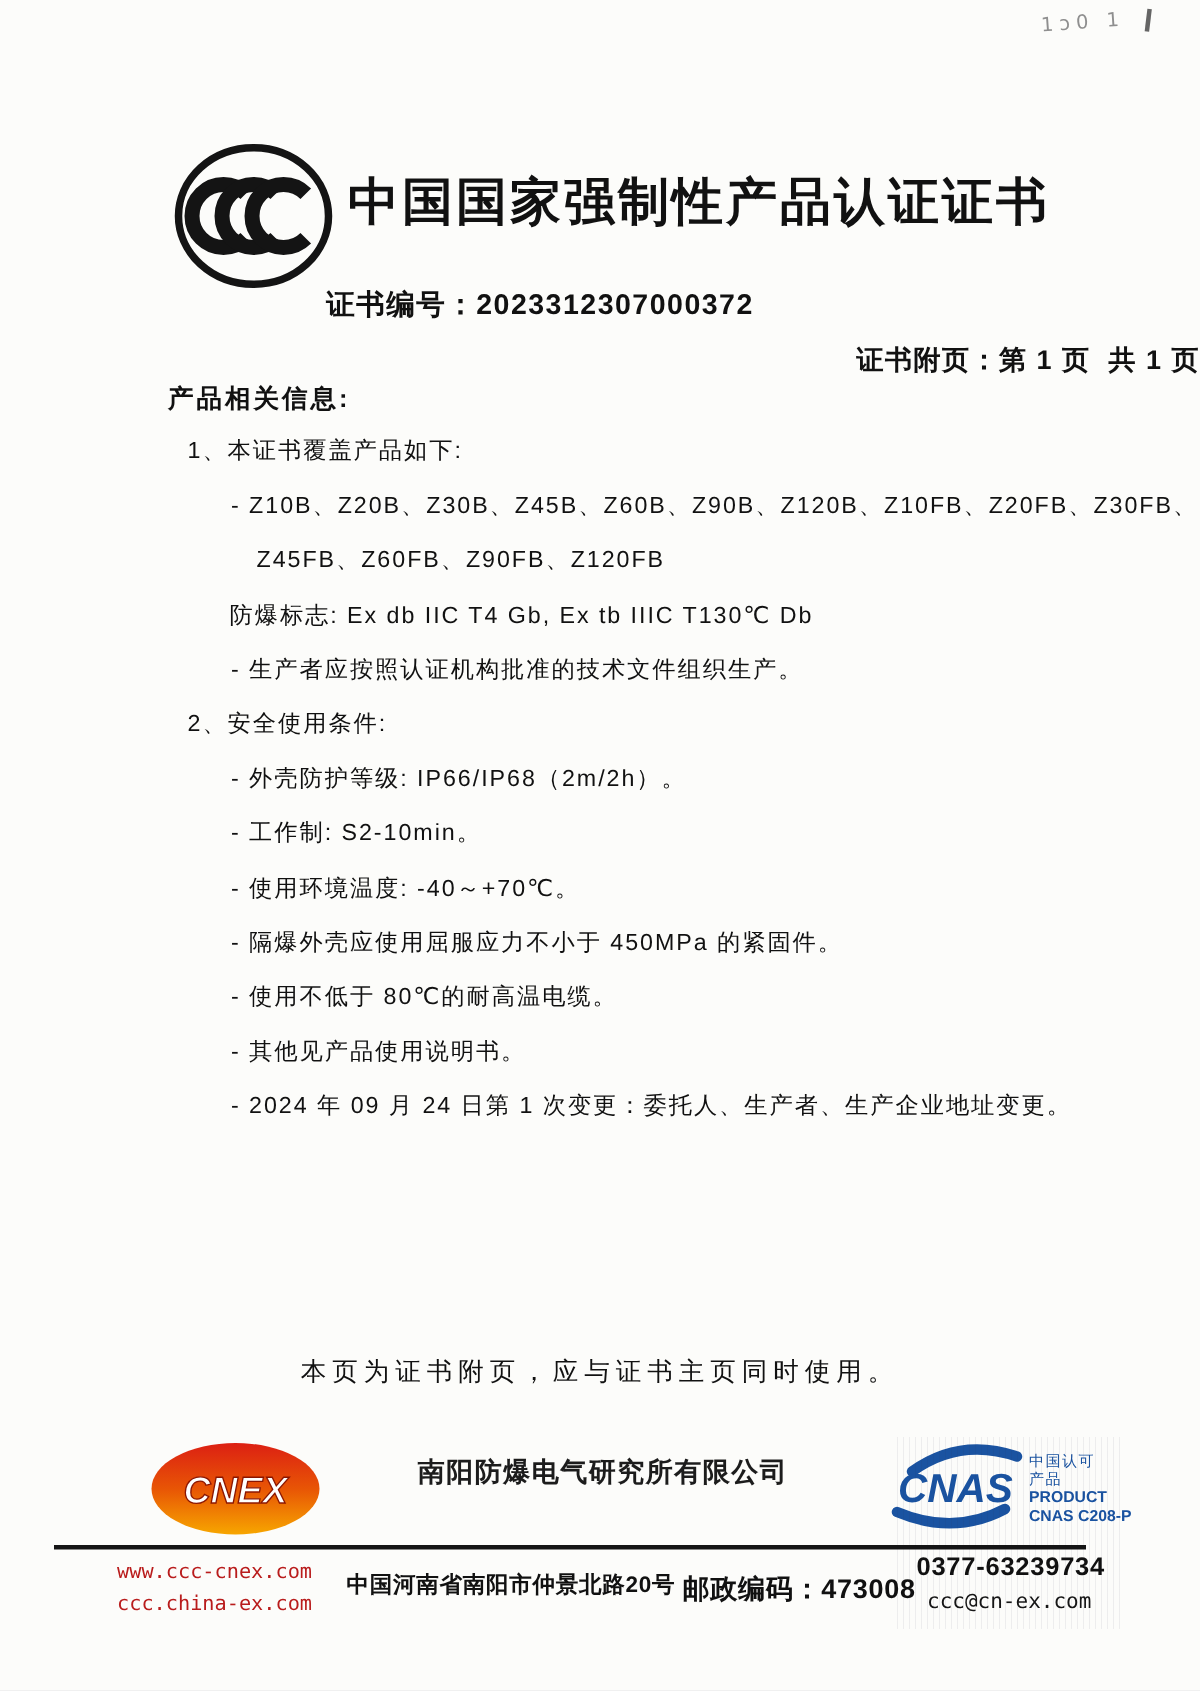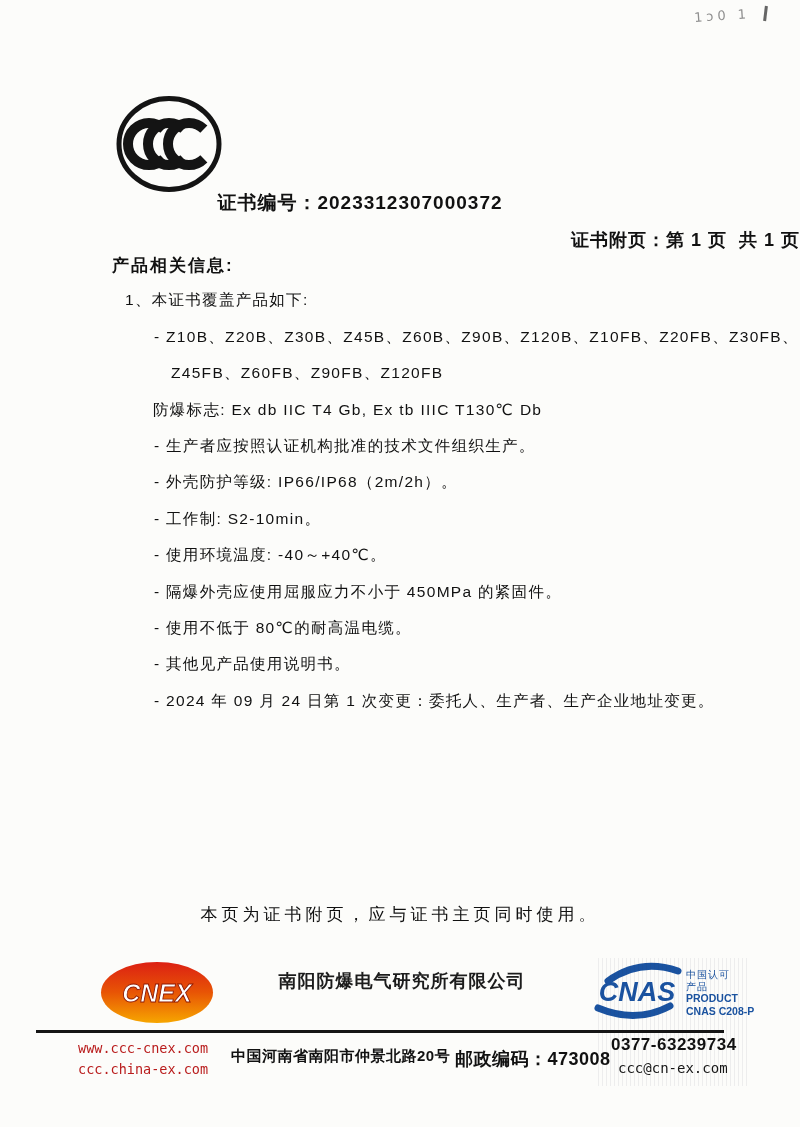"中国国家强制性产品认证证书" div.doc-title { html: none -> <div>中国国家强制性产品认证证书</div> }
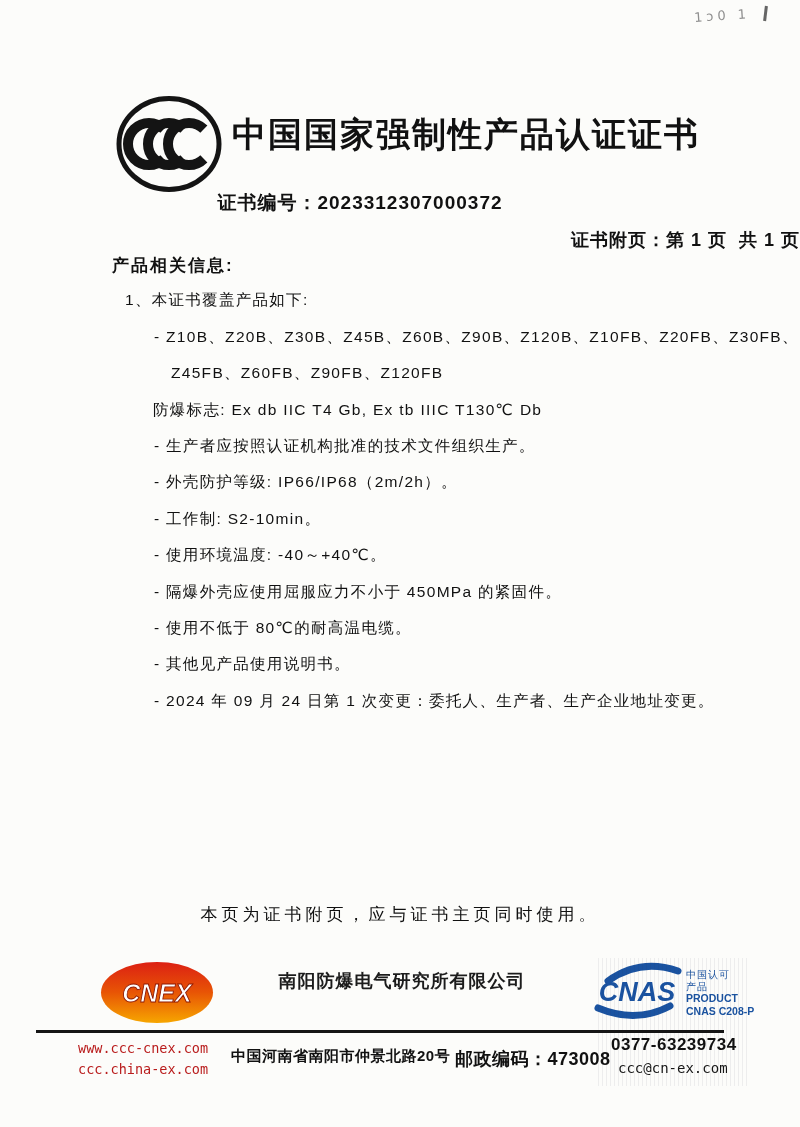"2、安全使用条件:" div.bline { html: none -> <div>2、安全使用条件:</div> }
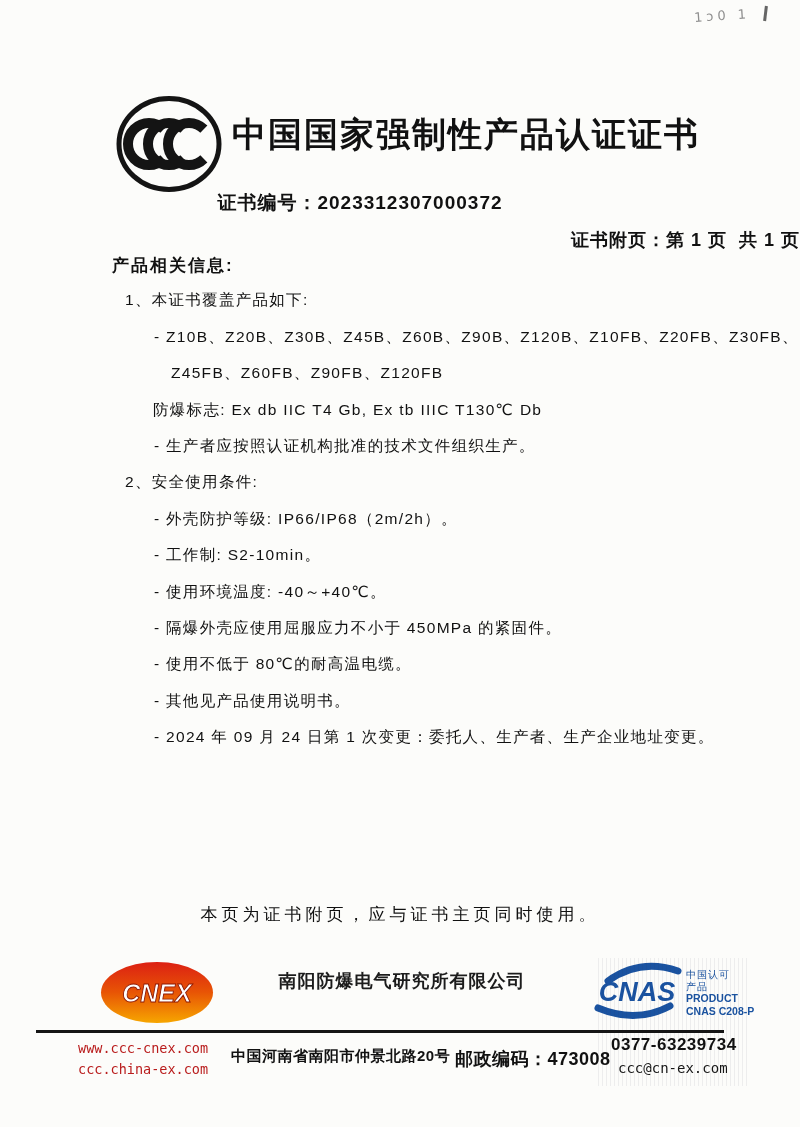"- 使用环境温度: -40～+40℃。" div.bline { text: +40 -> +70 }
